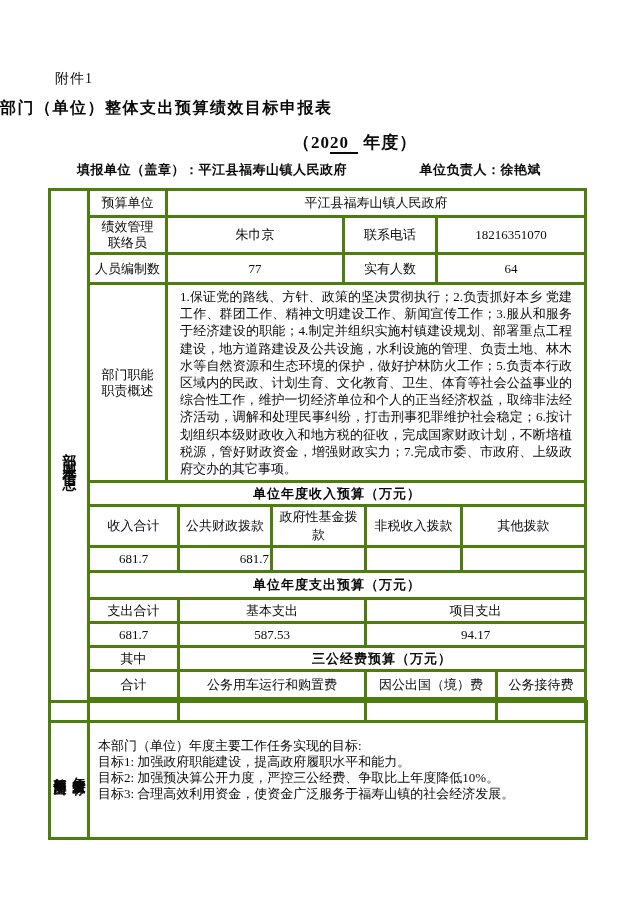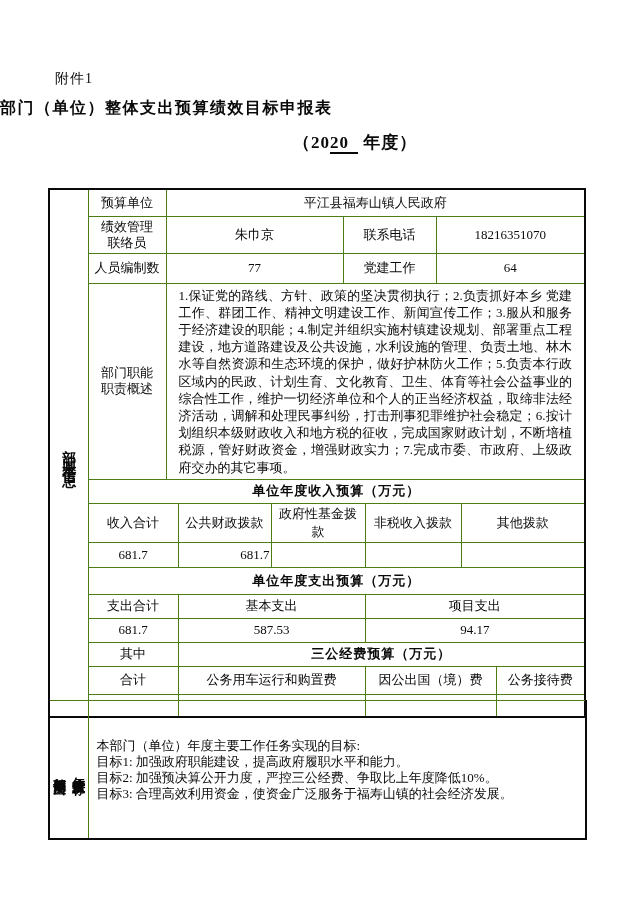"填报单位（盖章）：平江县福寿山镇人民政府" div.fill-line { html: none -> <div> <div><span>填报单位（盖章）：</span><span>平江县福寿山镇人民政府</span></div> <div><span>单位负责人：</span><span>徐艳斌</span></div> </div> }
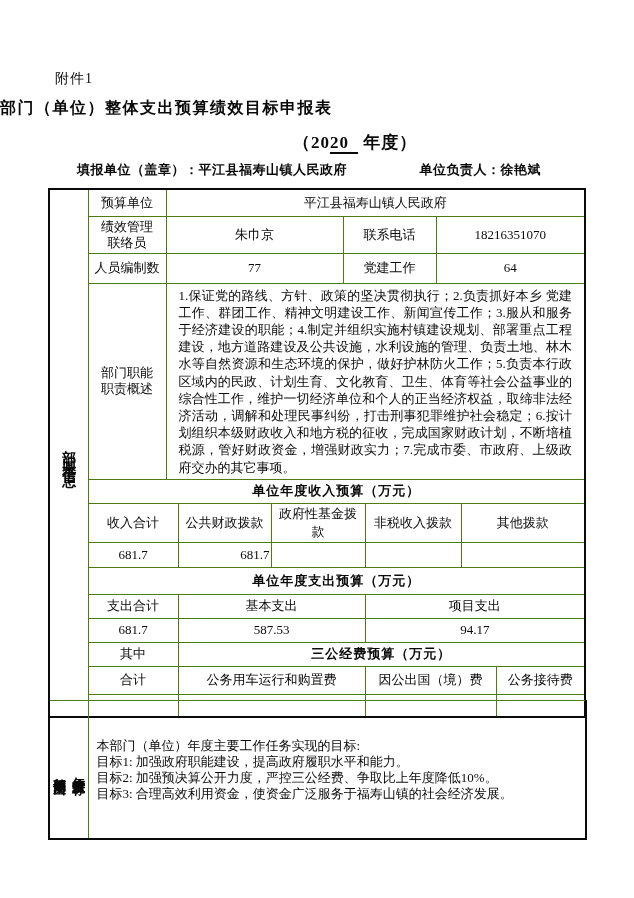"预算单位" td { border: 1px solid #4d7c0f -> 3px solid #4d7c0f }
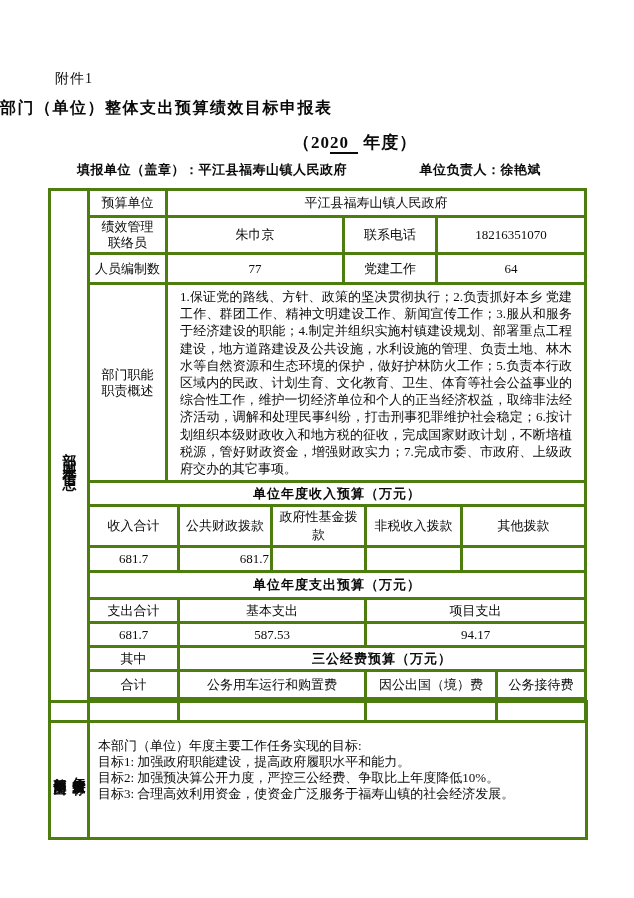"党建工作" td.lab { text: 党建工作 -> 实有人数 }
